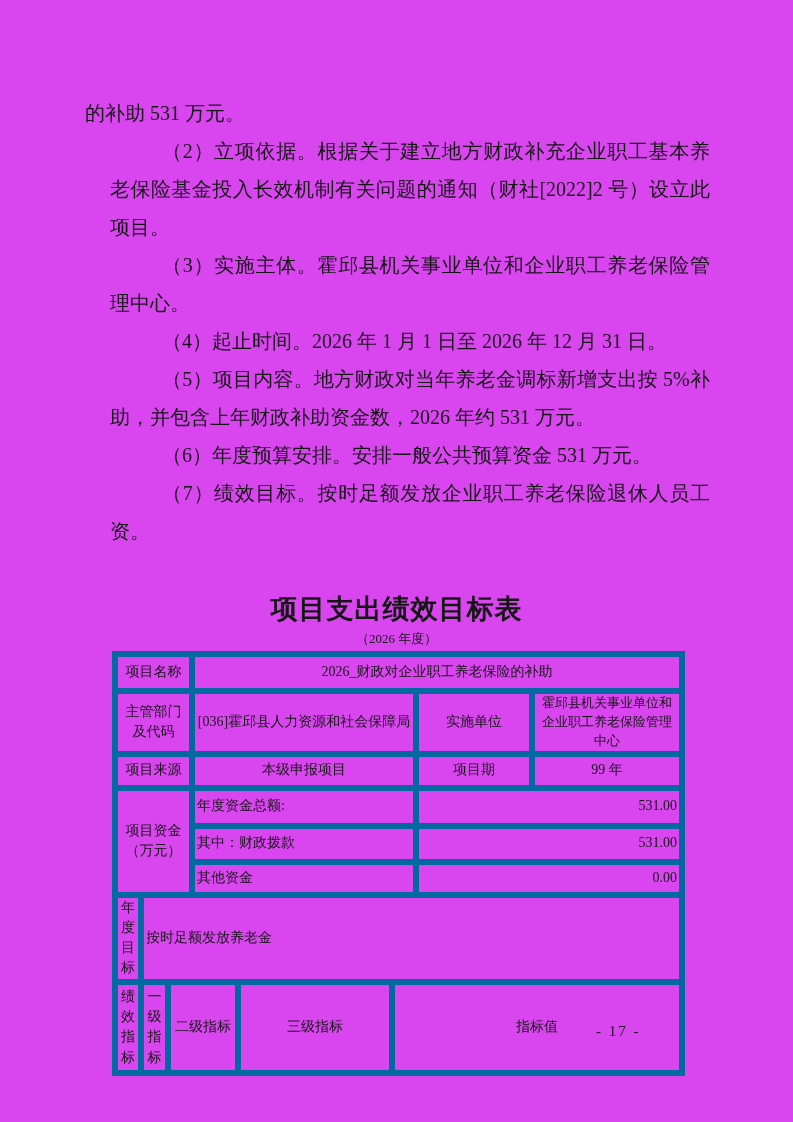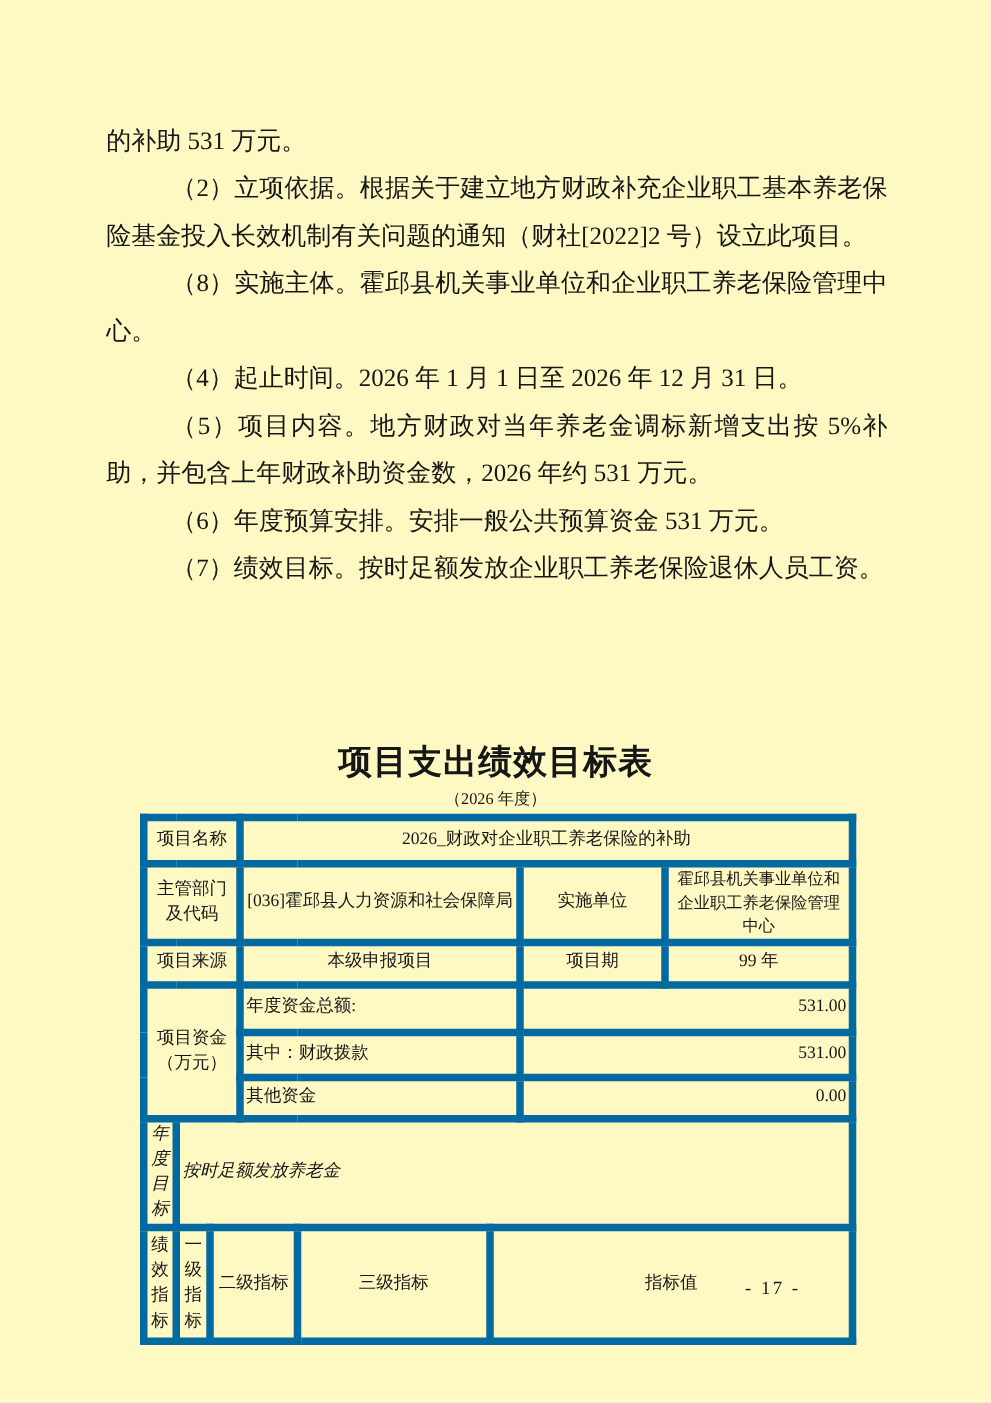"的补助 531 万元。" .page { background: #fef9c3 -> #d946ef }
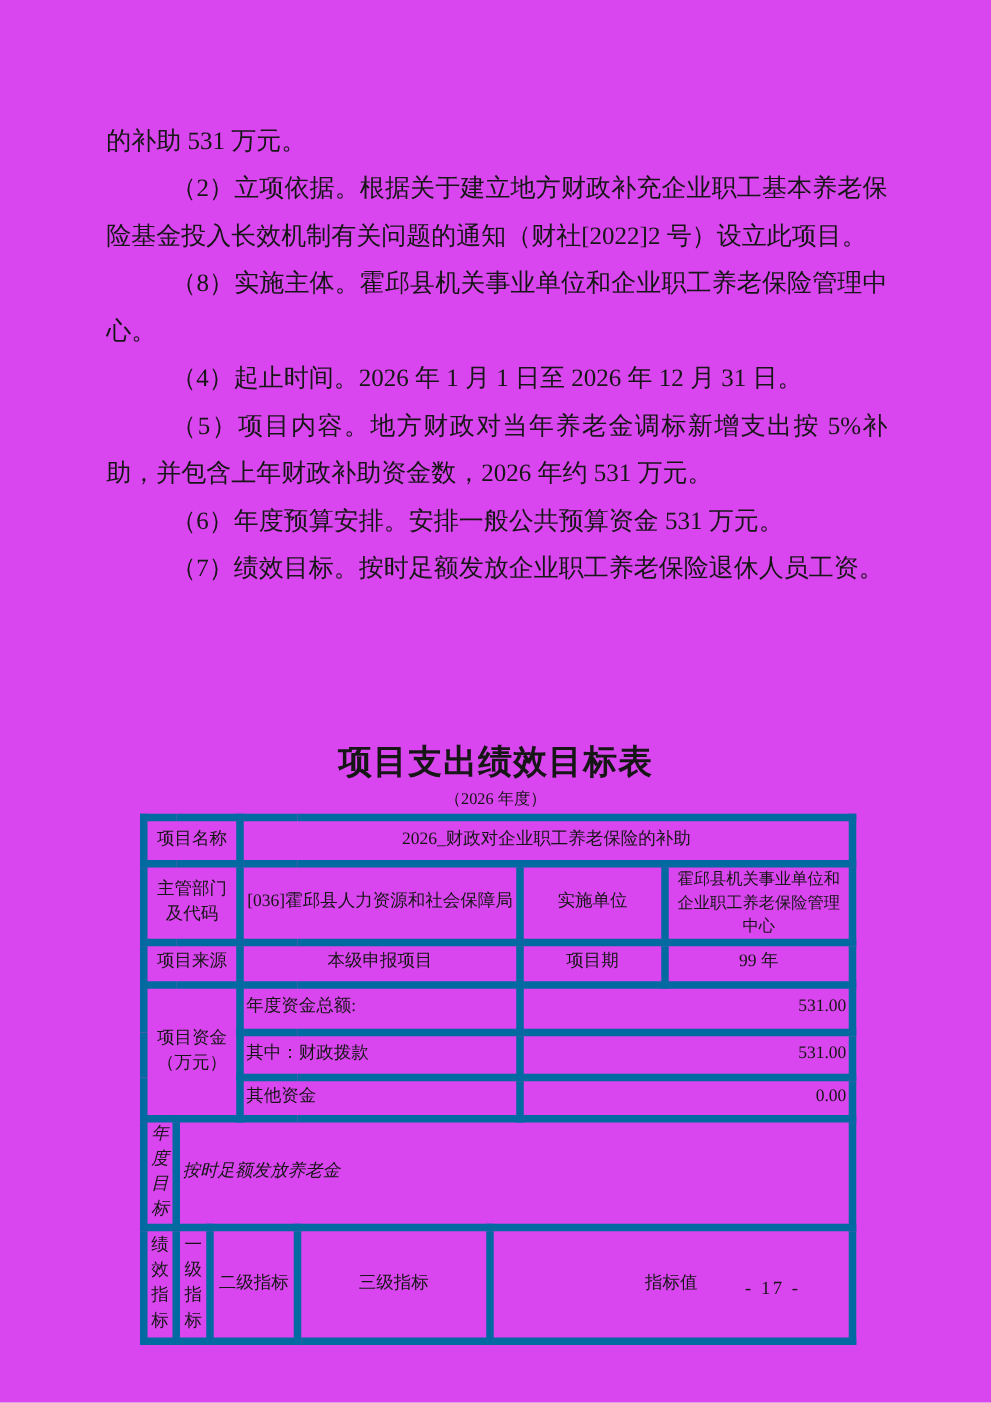"（2）立项依据。根据关于建立地方财政补充企业职工基本养老保险基金投入长效机制有关" .para.indent { margin-left: none -> 25px }
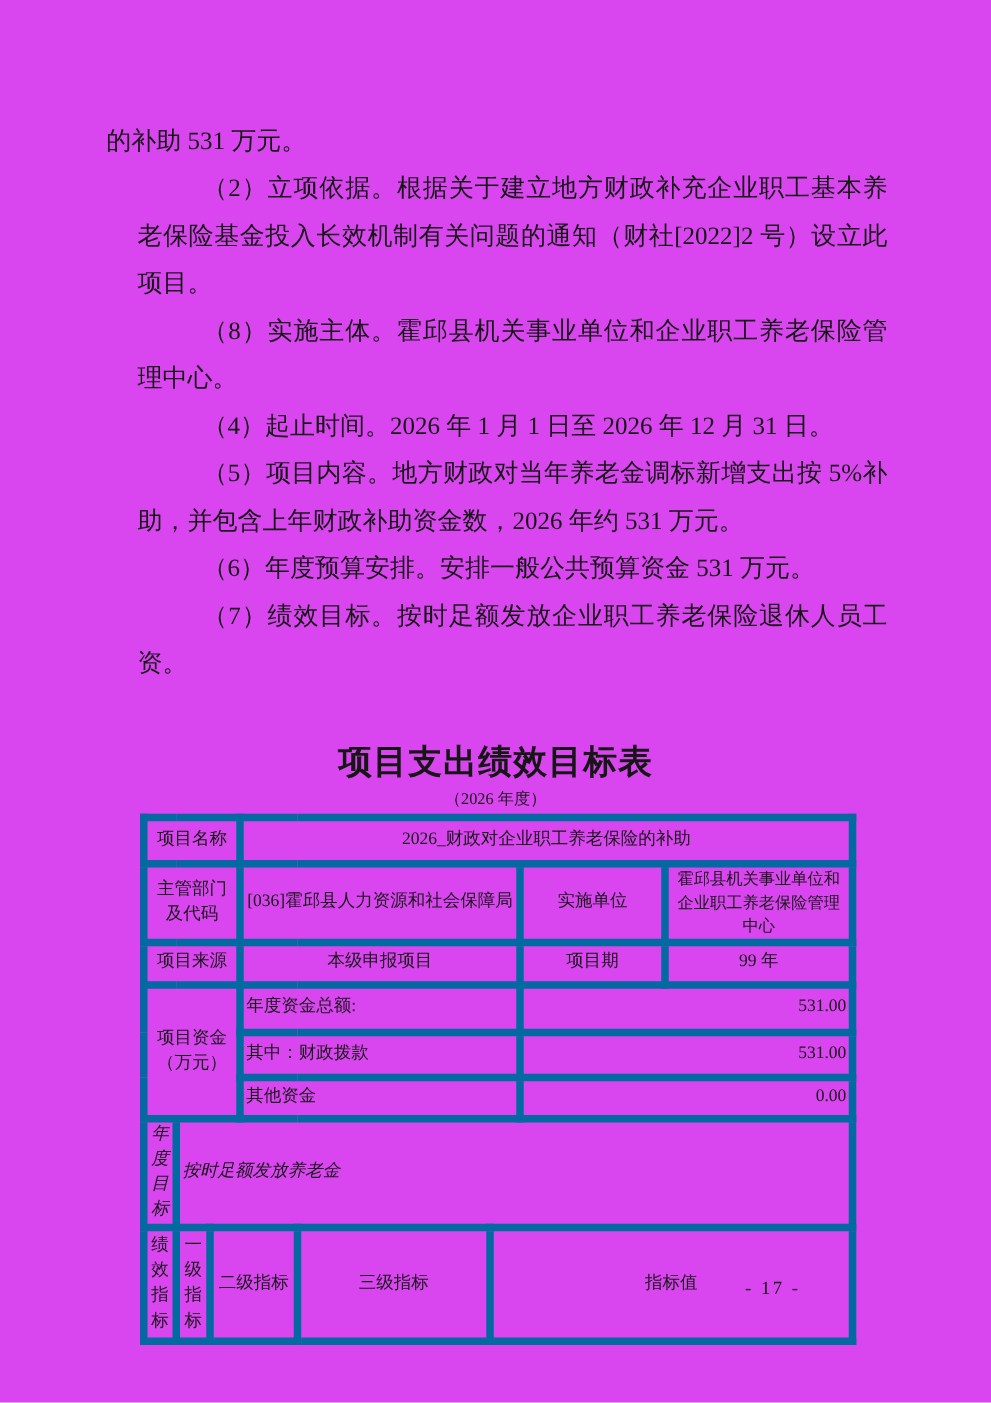"（8）实施主体。霍邱县机关事业单位和企业职工养老保险管理中心。" p.para { text: 8 -> 3 }
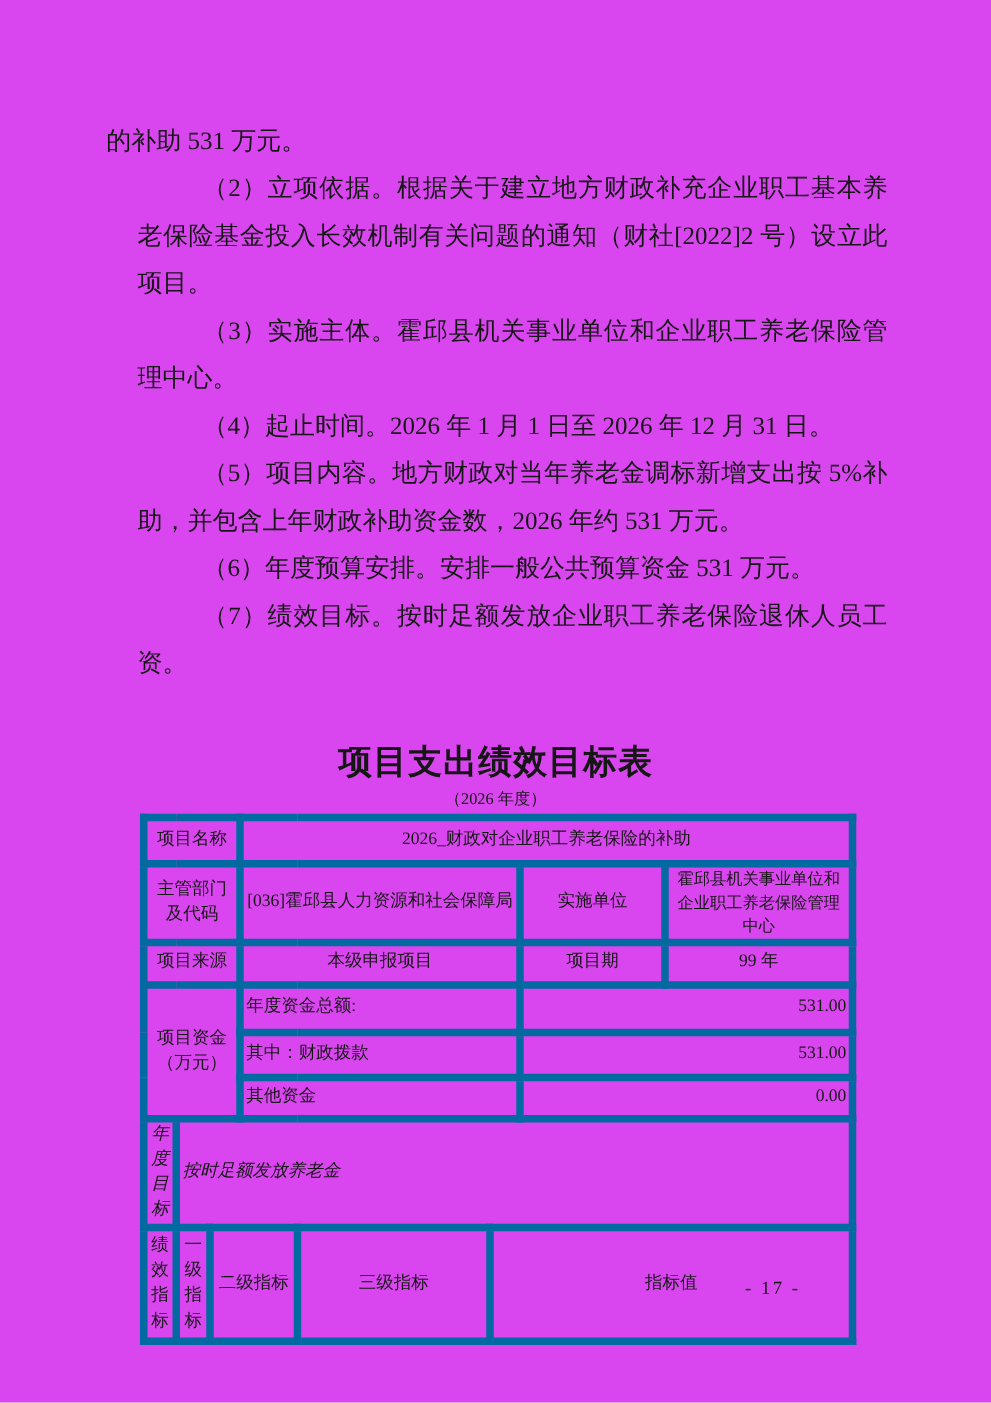"年度目标" .r7 td { font-style: italic -> none }
